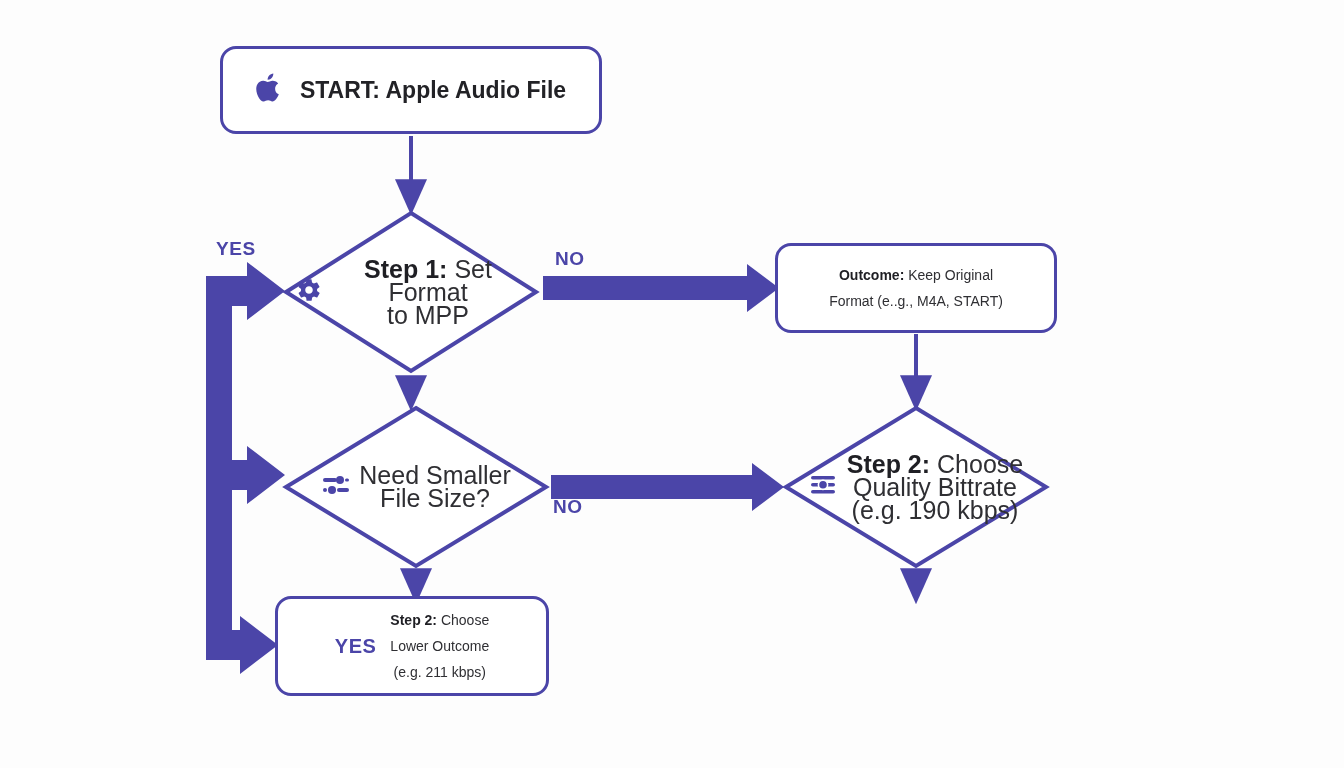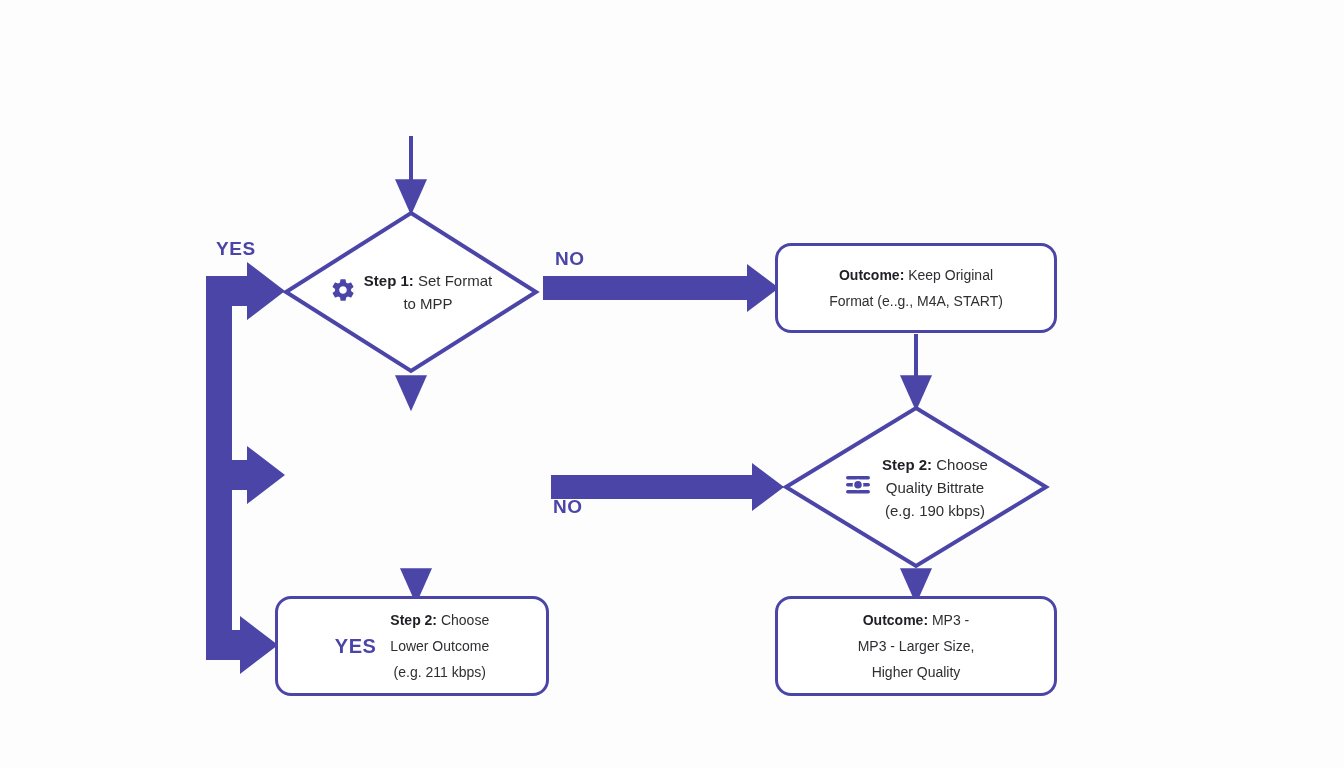"START: Apple Audio File" div.node { html: none -> <div> <div> <span> <svg> <path></path> </svg> </span> <span>START: Apple Audio File</span> </div> </div> }
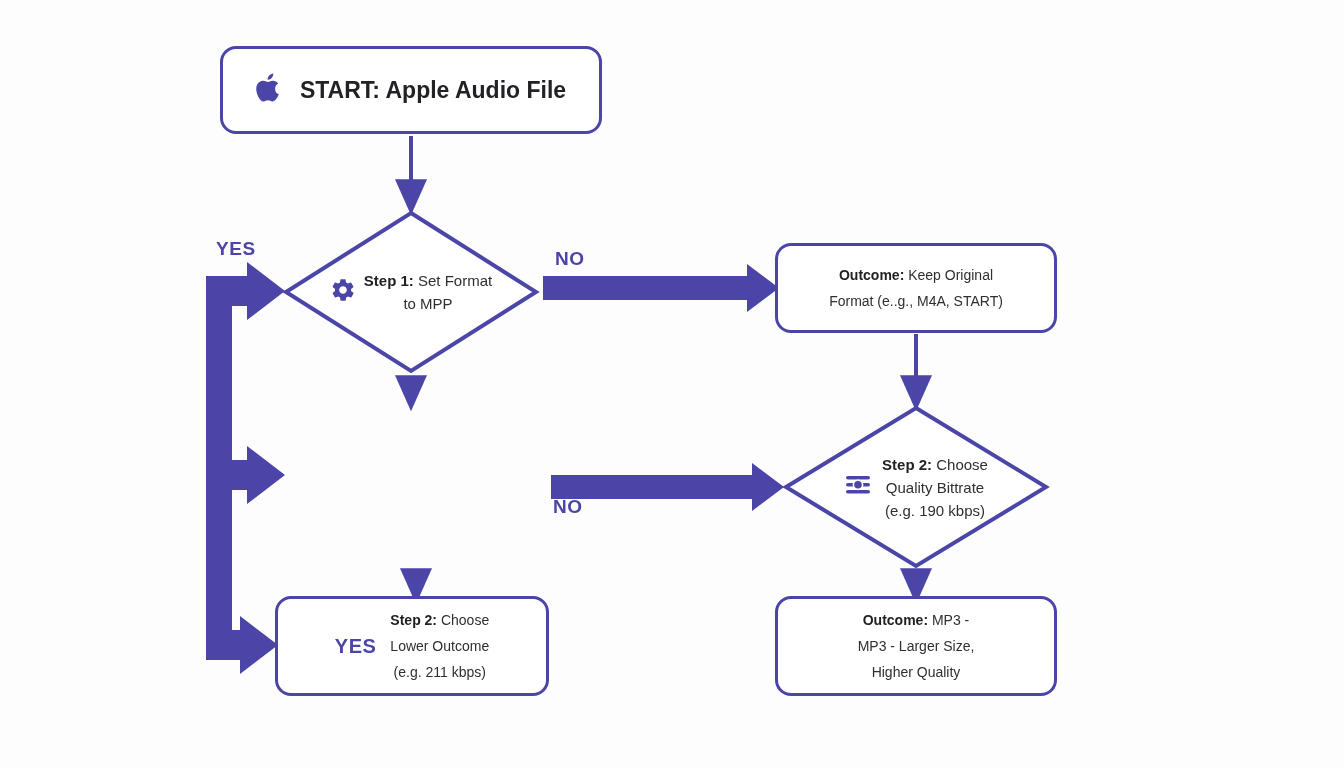"Step 1: Set Format" .diamond .txt { font-size: 15px -> 25px }
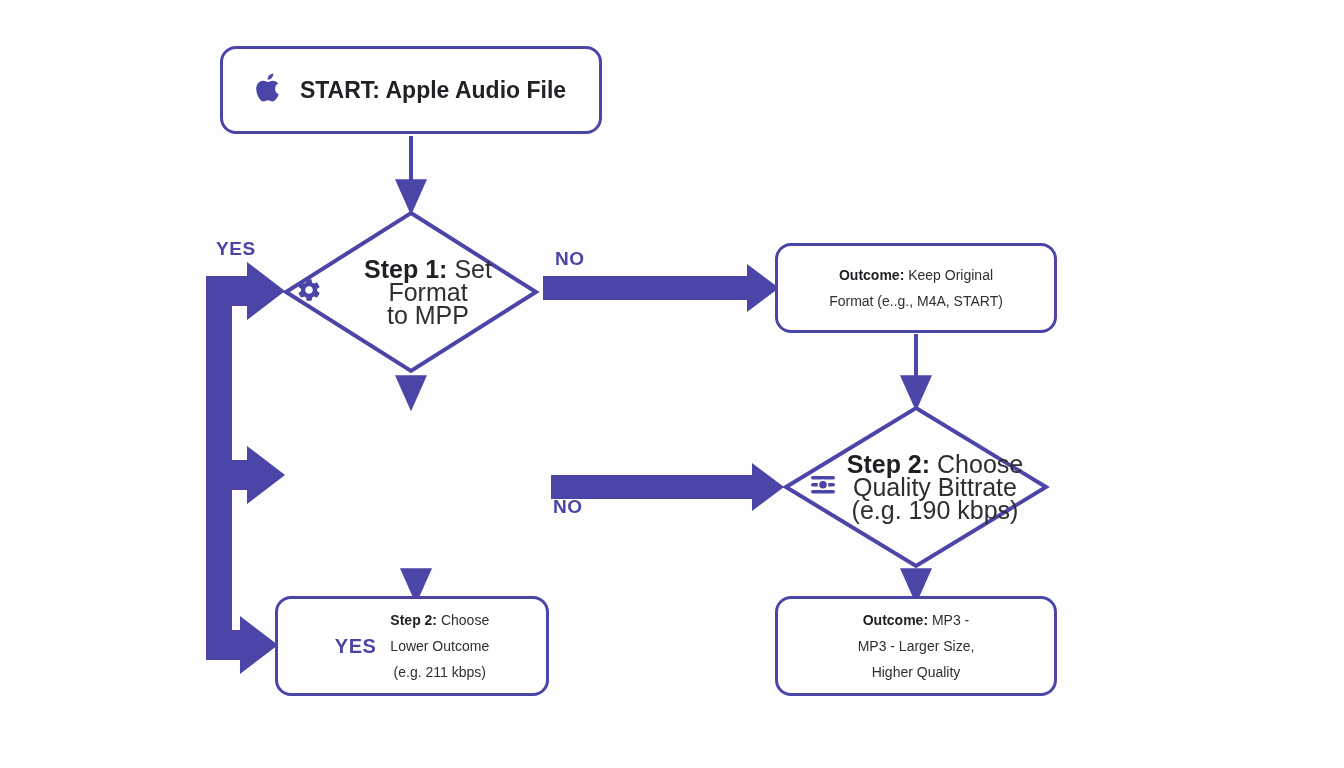"Need Smaller" div.diamond { html: none -> <div> <svg> <polygon></polygon> </svg> <div> <span> <svg> <rect></rect> <circle></circle> <rect></rect> <rect></rect> <circle></circle> <rect></rect> </svg> </span> <span> <span>Need Smaller</span><br> <span>File Size?</span> </span> </div> </div> }
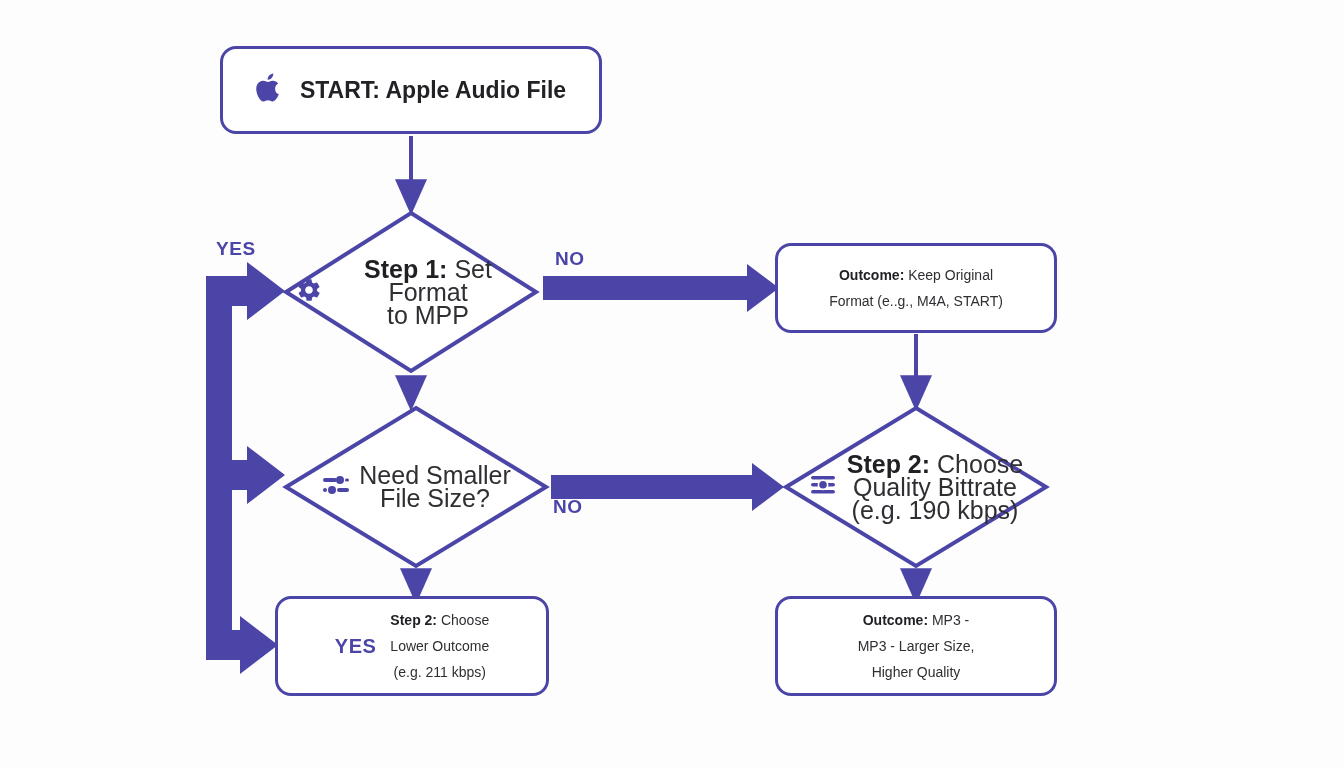"Outcome: MP3 -" div.node { html: <div> <div> <b>Outcome:</b><span> MP3 -</span><br> <span>MP3 - Larger Size,</span><br> <span>Higher Quality</span> </div> </div> -> none }
